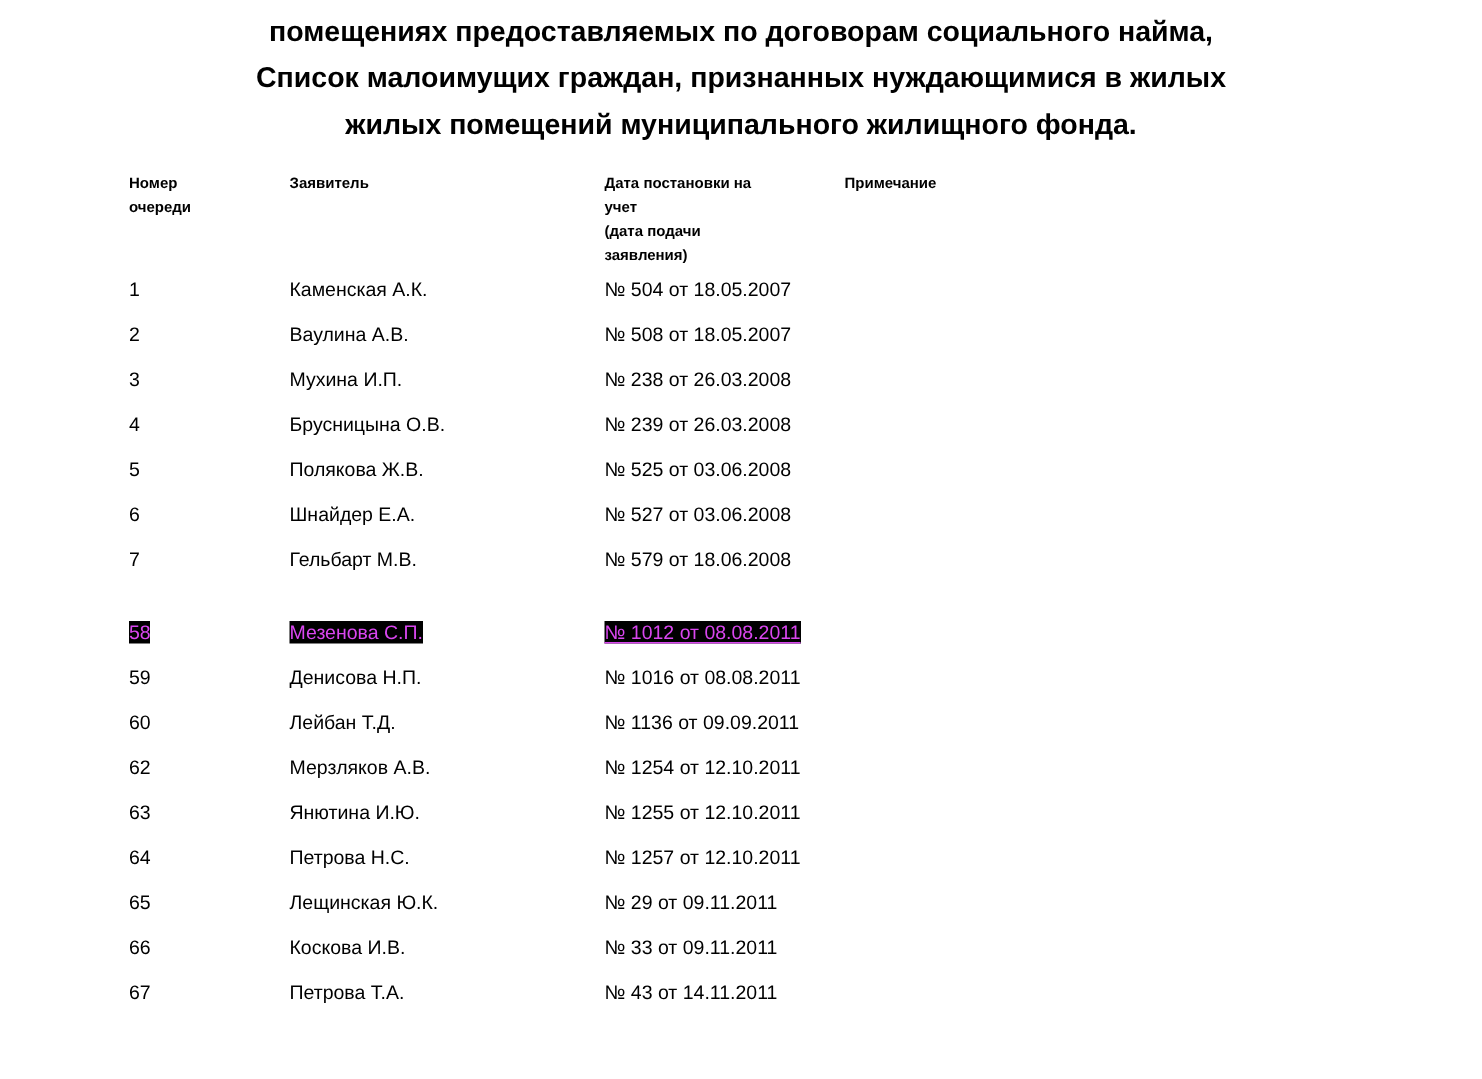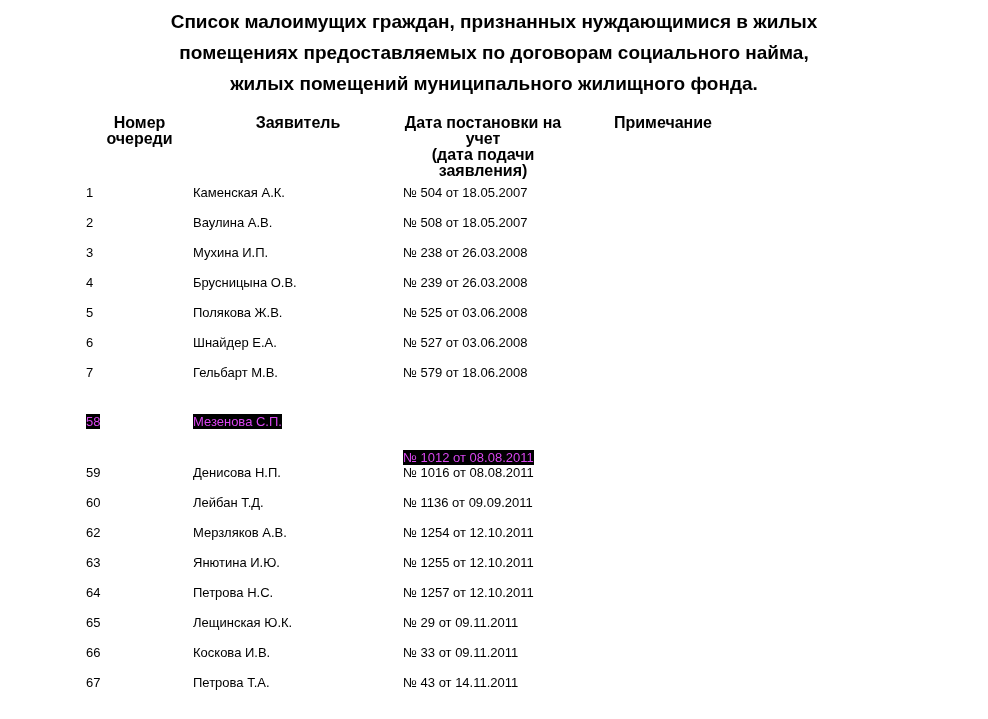"Список малоимущих граждан, признанных" div { order: before "помещениях предоставляемых по договорам" -> after "помещениях предоставляемых по договорам" }
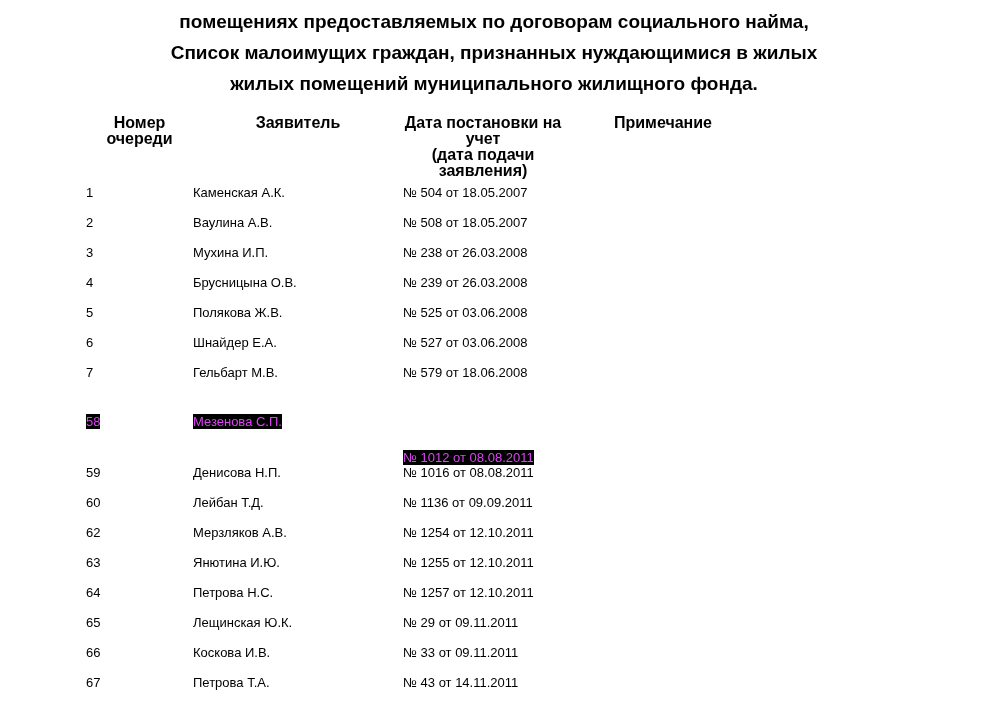"Номер" table.queue th { font-size: 16px -> 10px; text-align: center -> left }
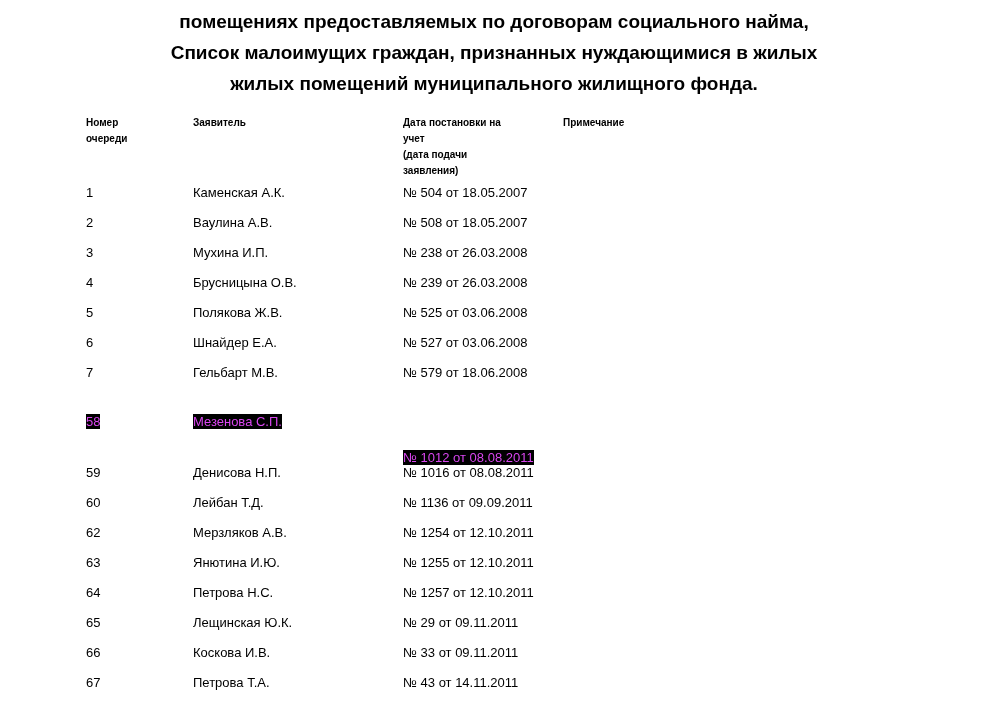"№ 1012 от 08.08.2011" tr.selected .date-link { margin-top: 36px -> none; text-decoration: none -> underline }
